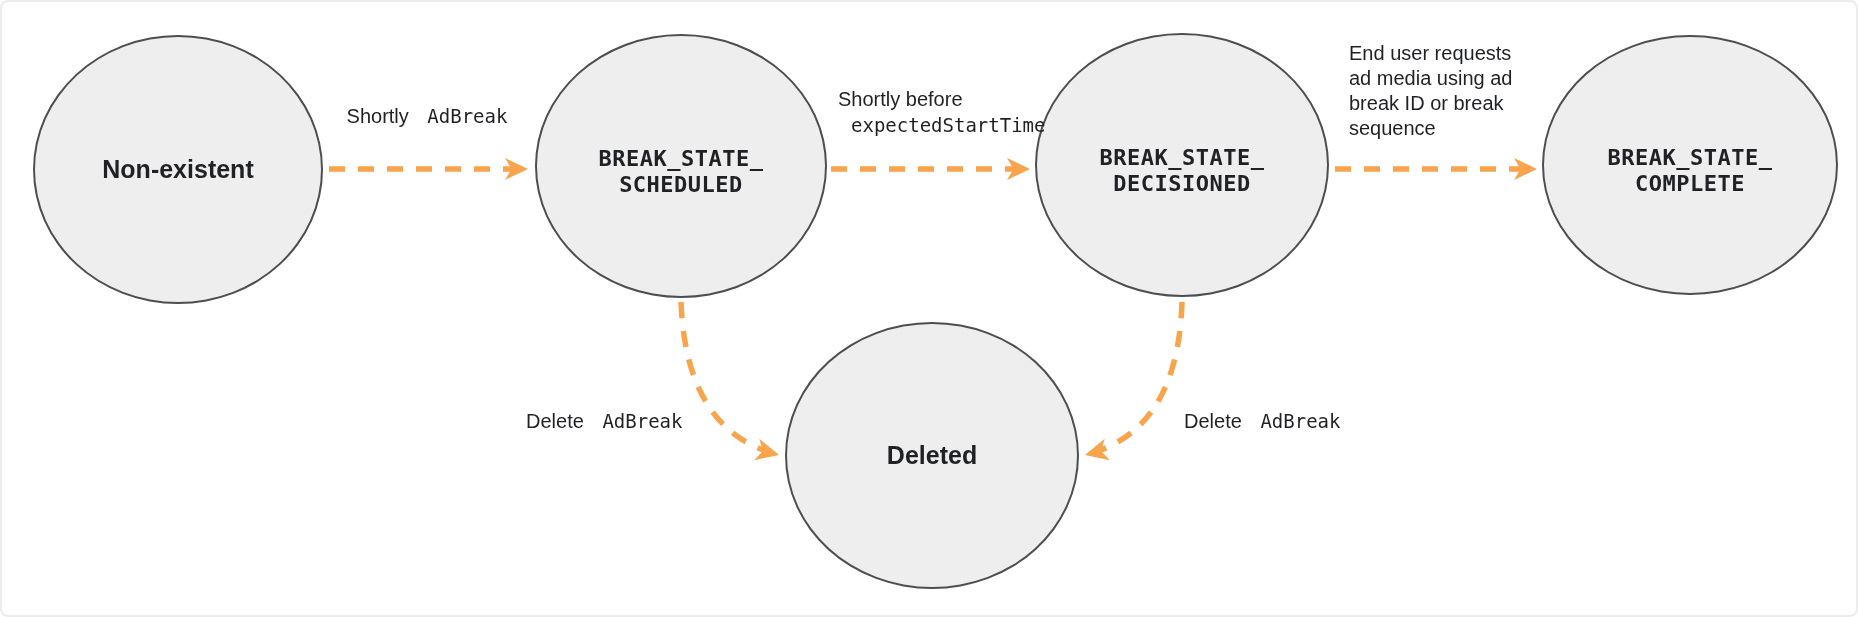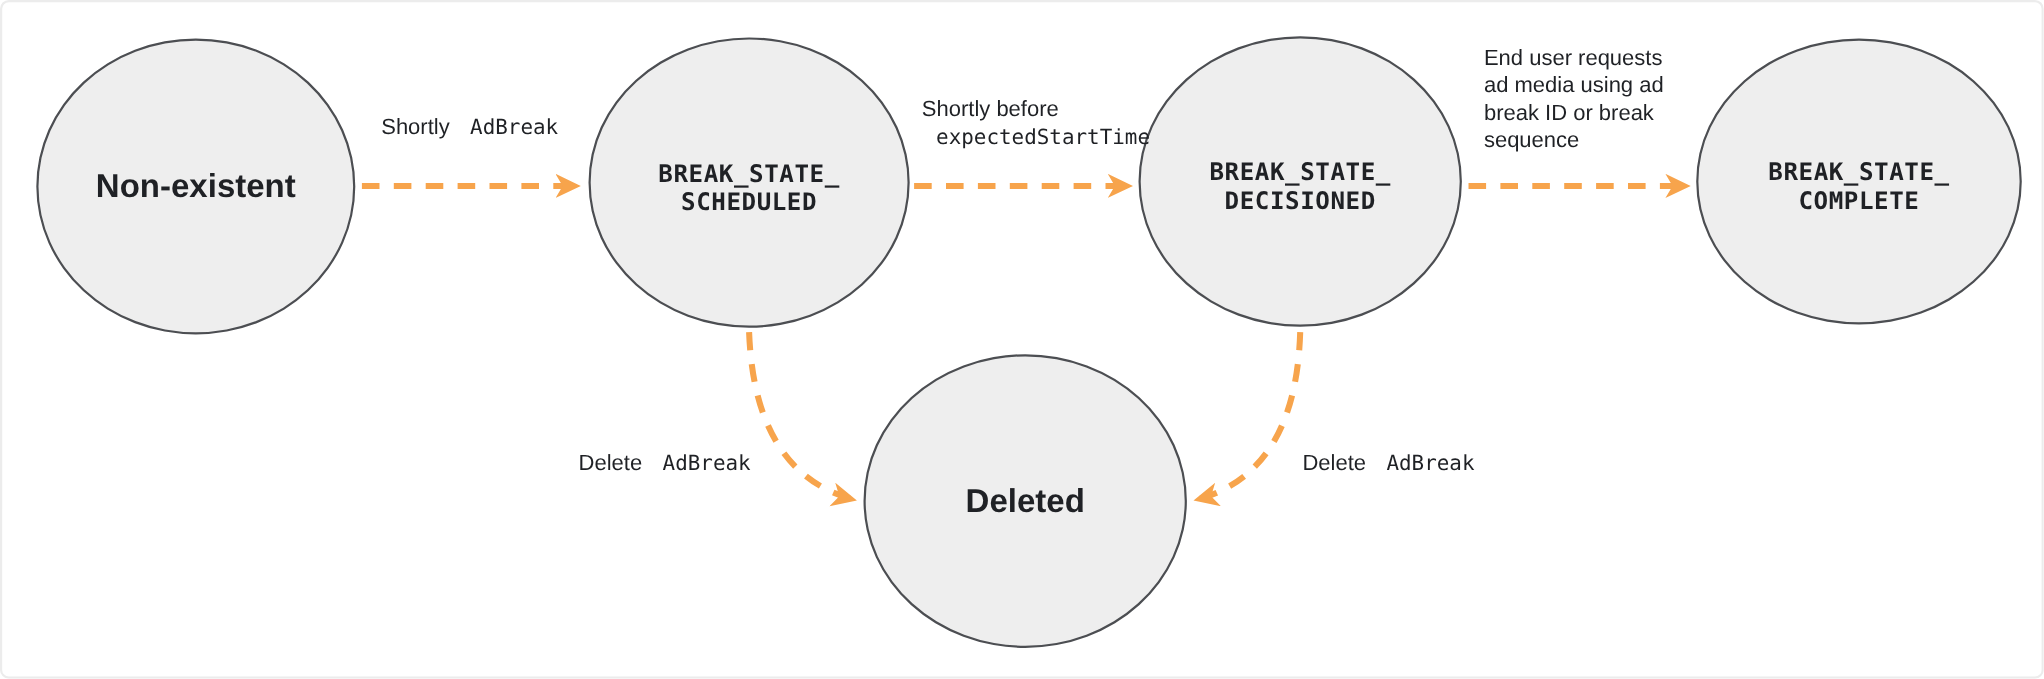"Non-existent" .plain-label { font-size: 30px -> 25px }
